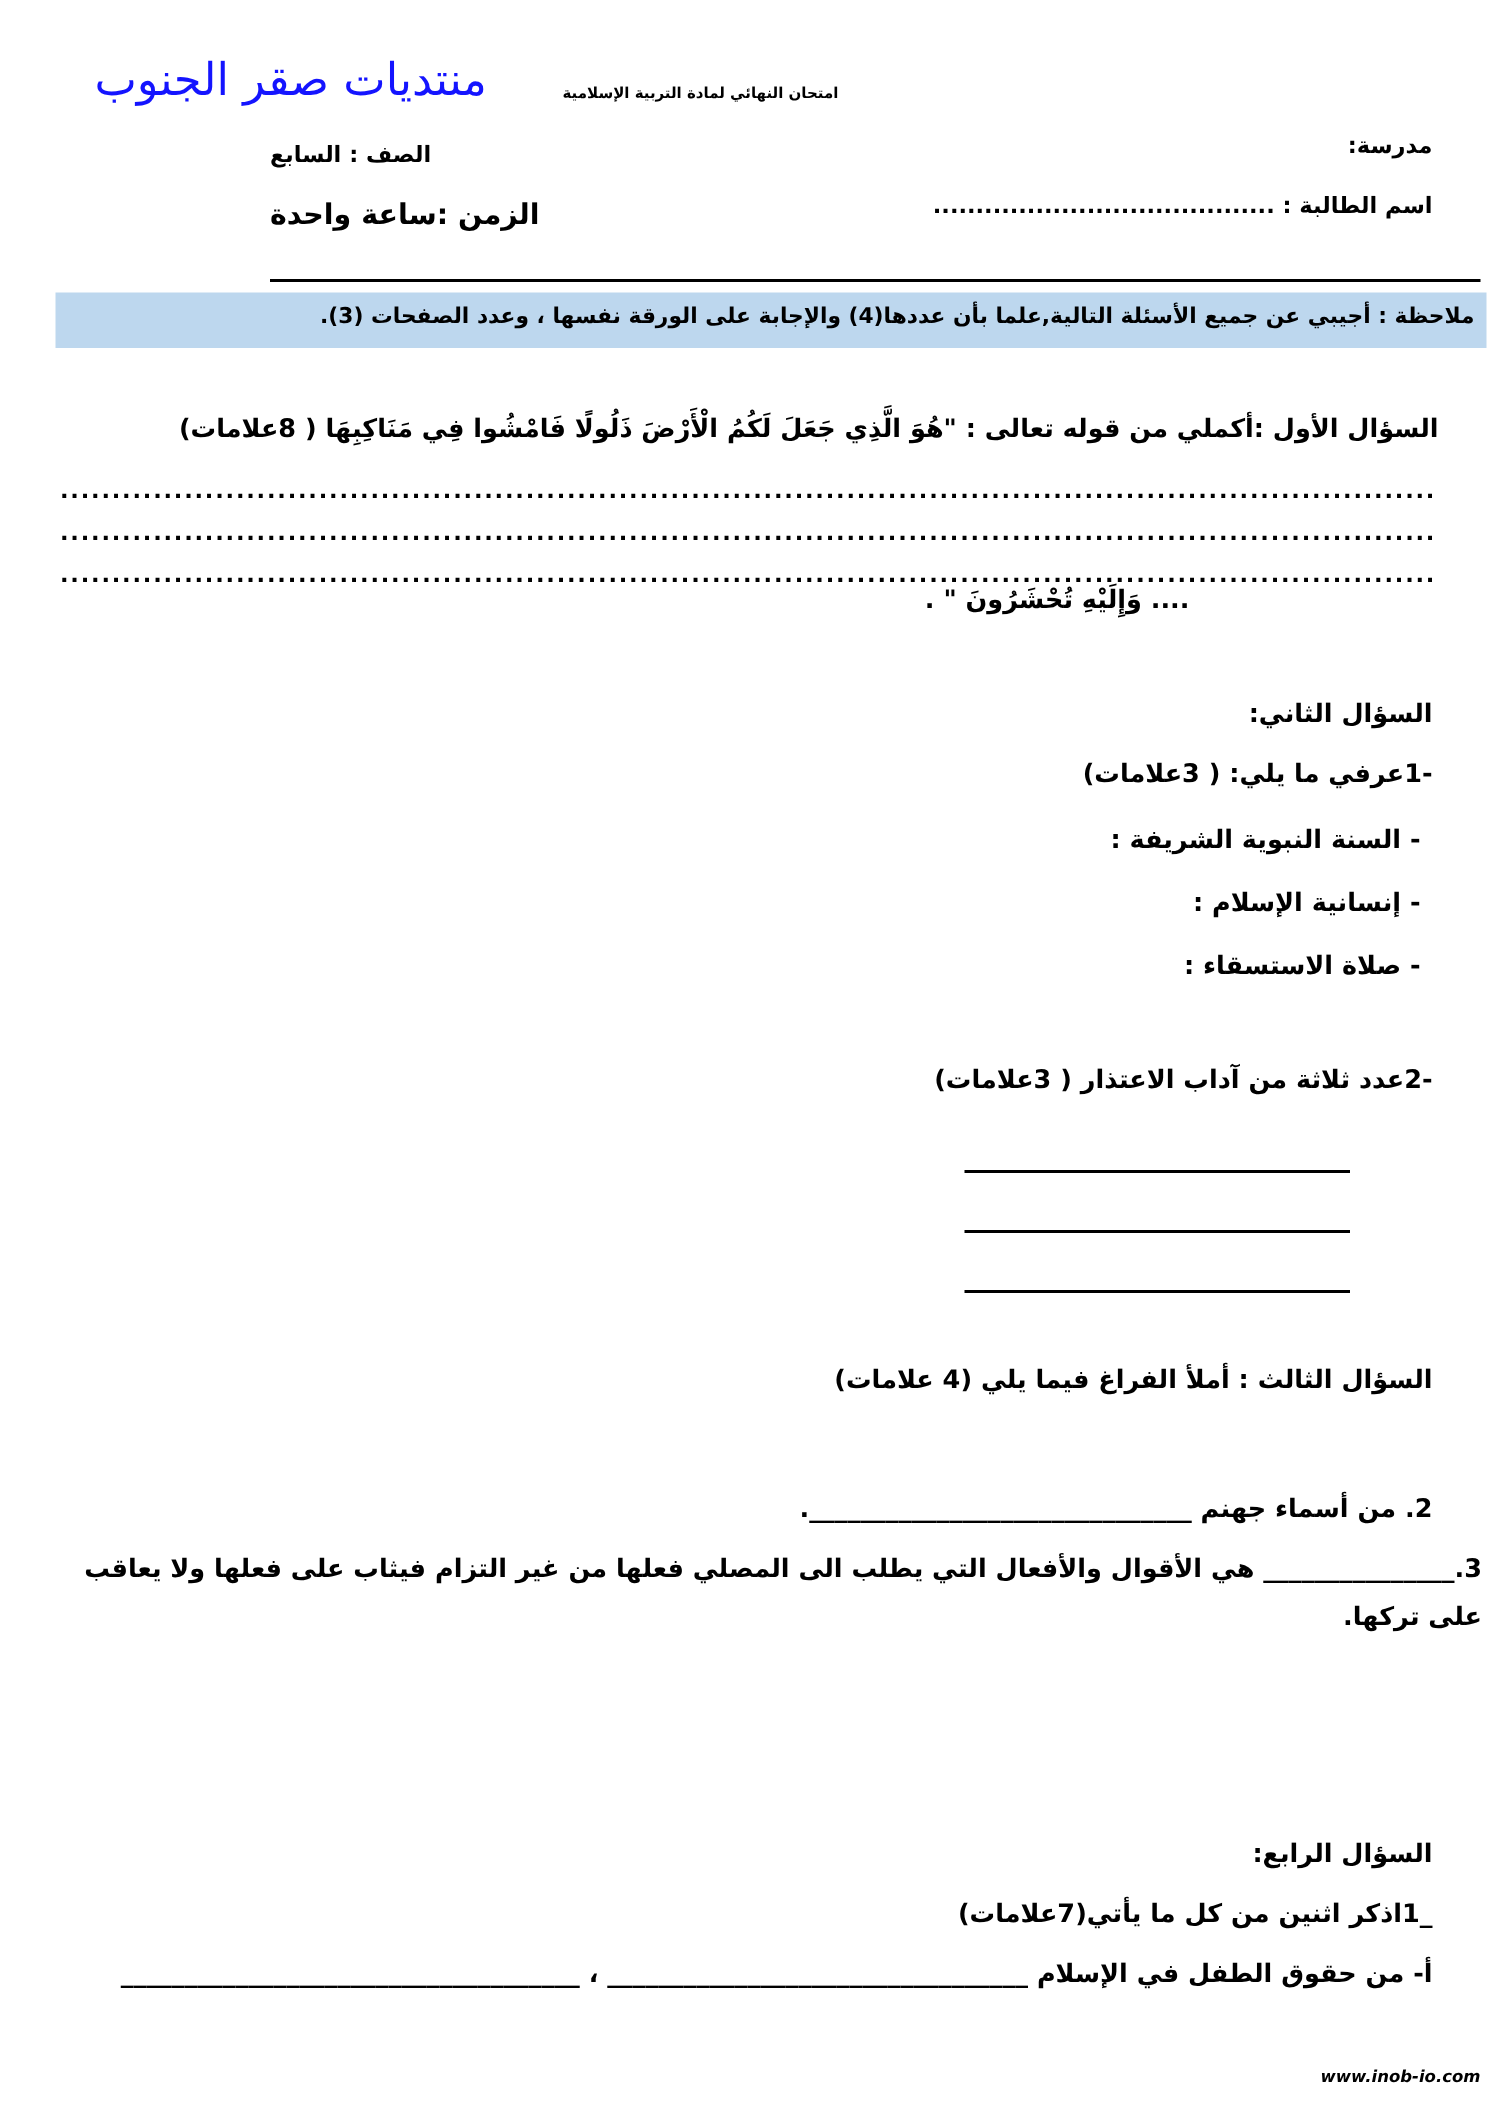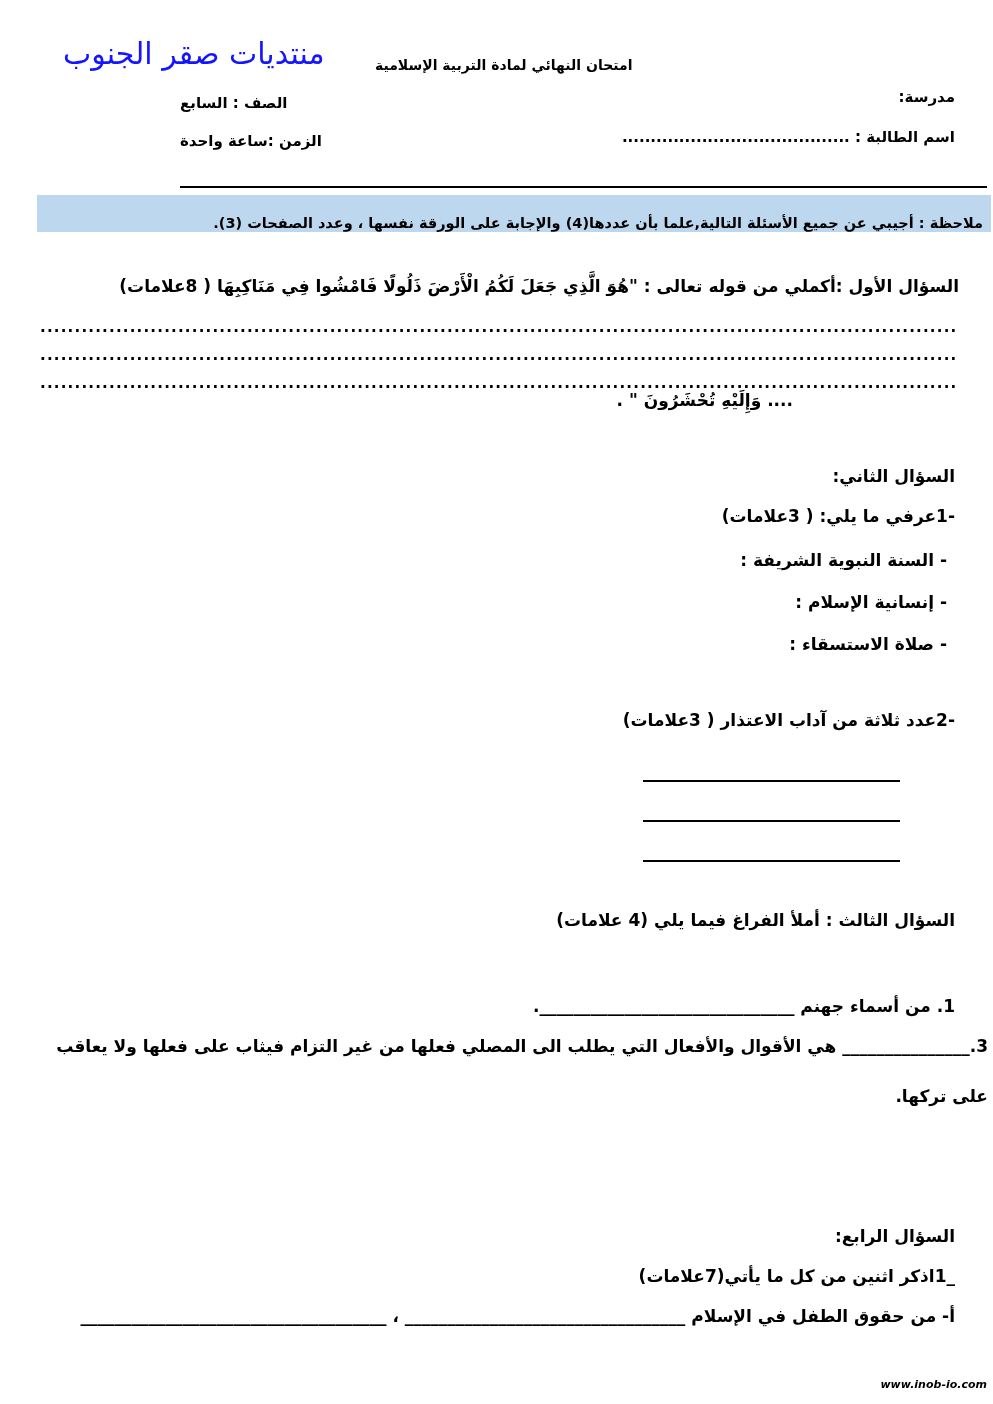"امتحان النهائي لمادة التربية الإسلامية" .exam-title { font-size: 14px -> 10px }
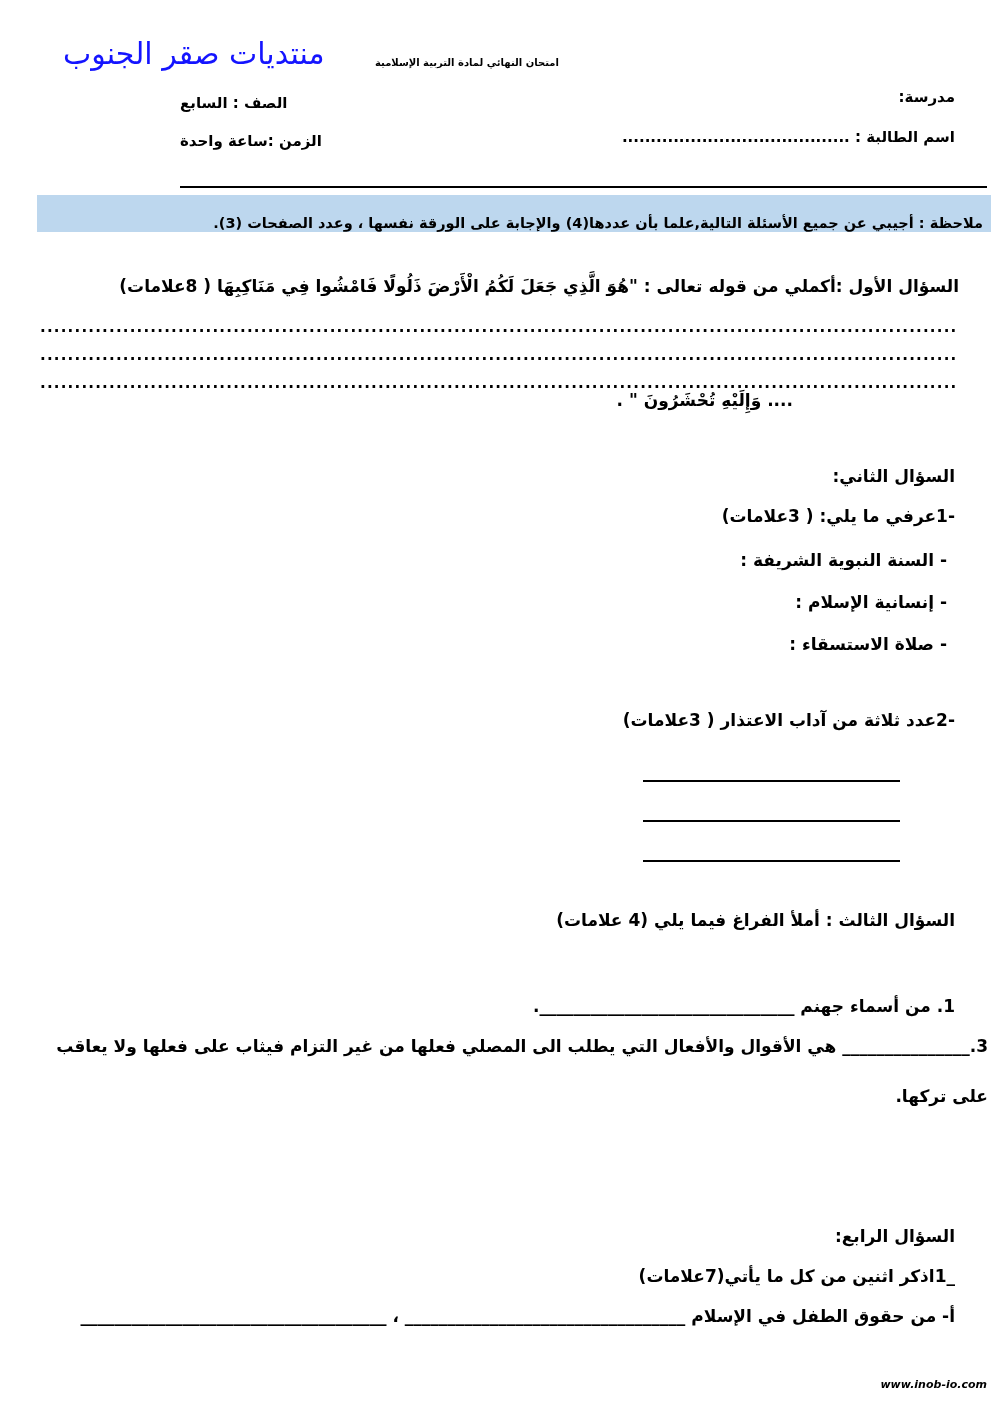"الزمن :ساعة واحدة" .time { font-size: 15px -> 19px }
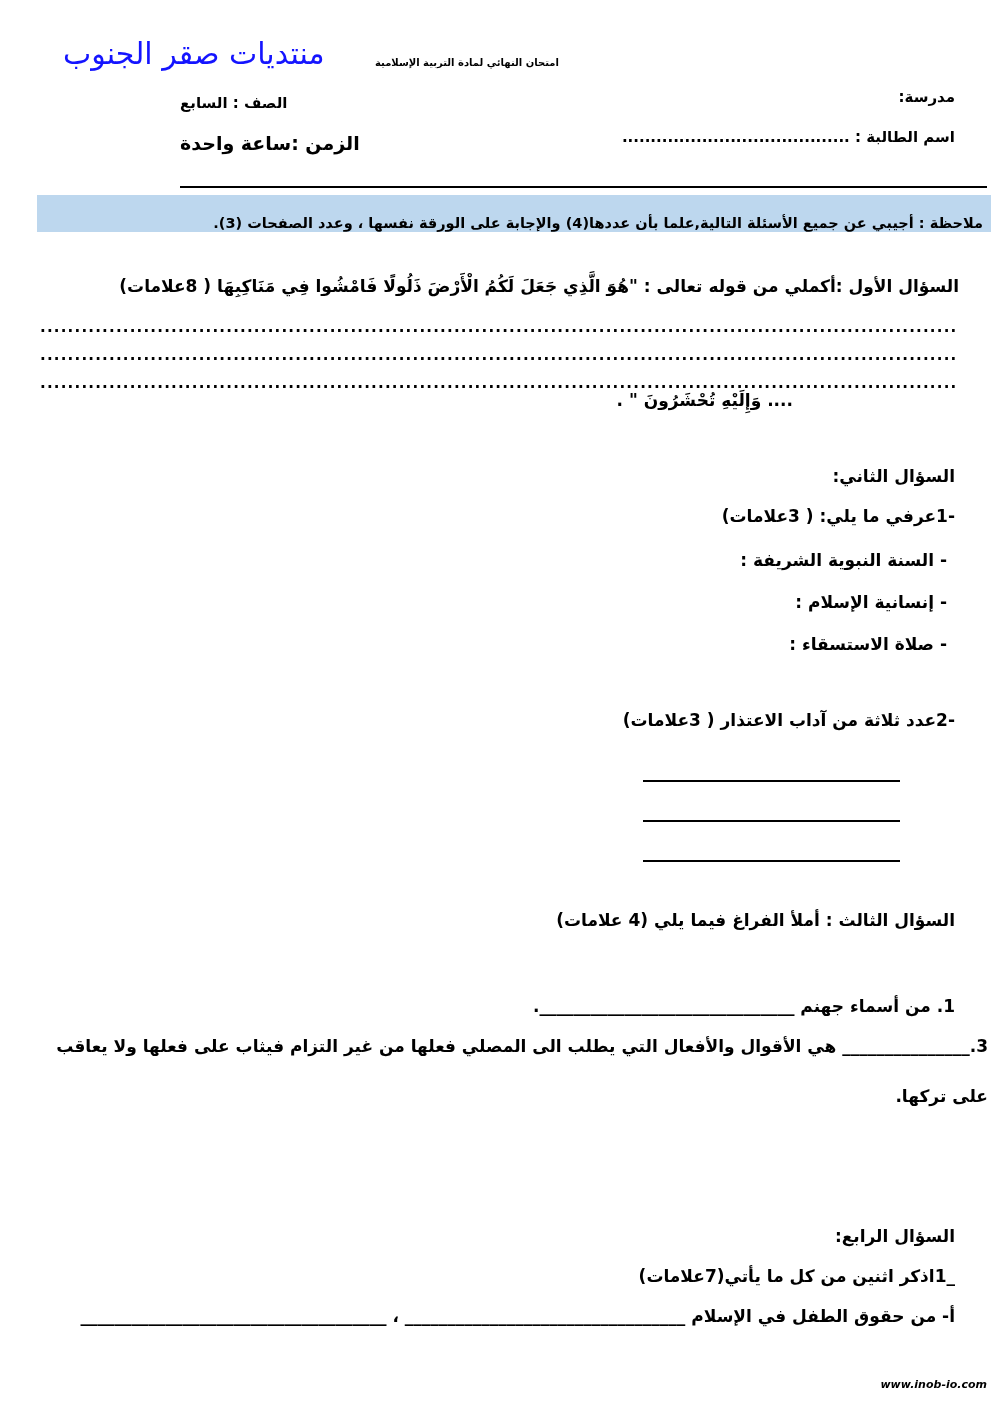"ملاحظة : أجيبي عن جميع" .note { padding: 20px 8px 0 0 -> 8px 8px 0 0 }
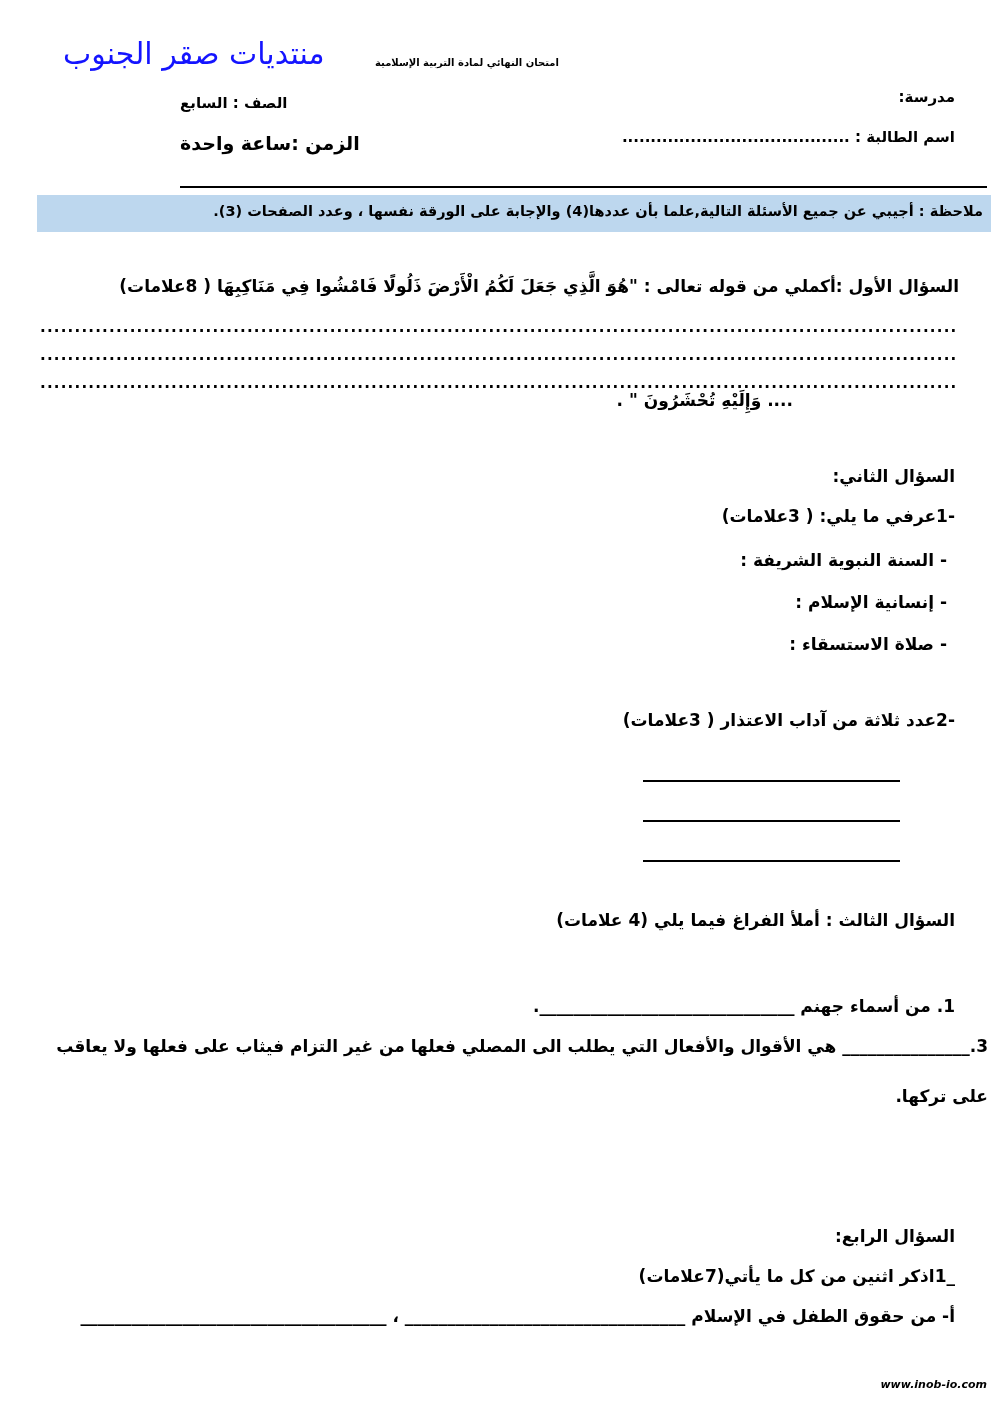"1. من أسماء جهنم" div.abs { text: 1 -> 2 }
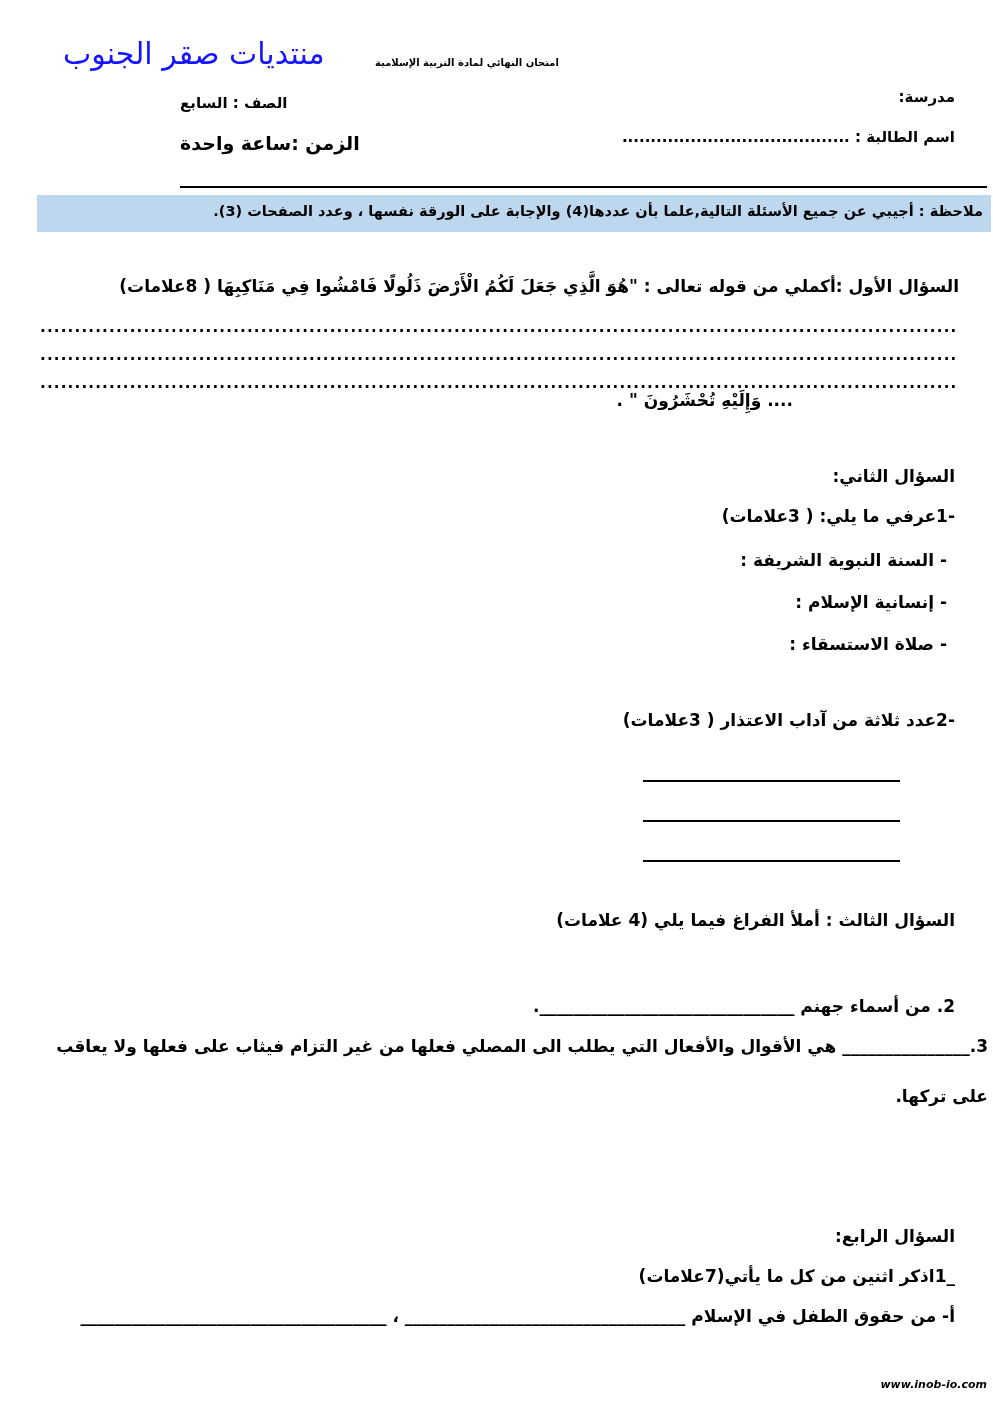"على تركها." .q3-item3b { margin-top: 18px -> none }
